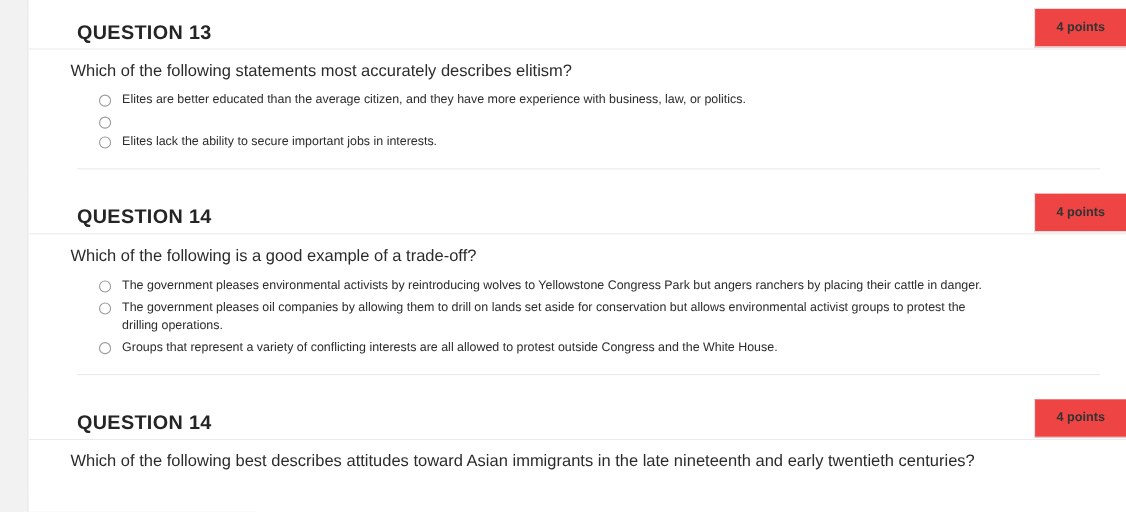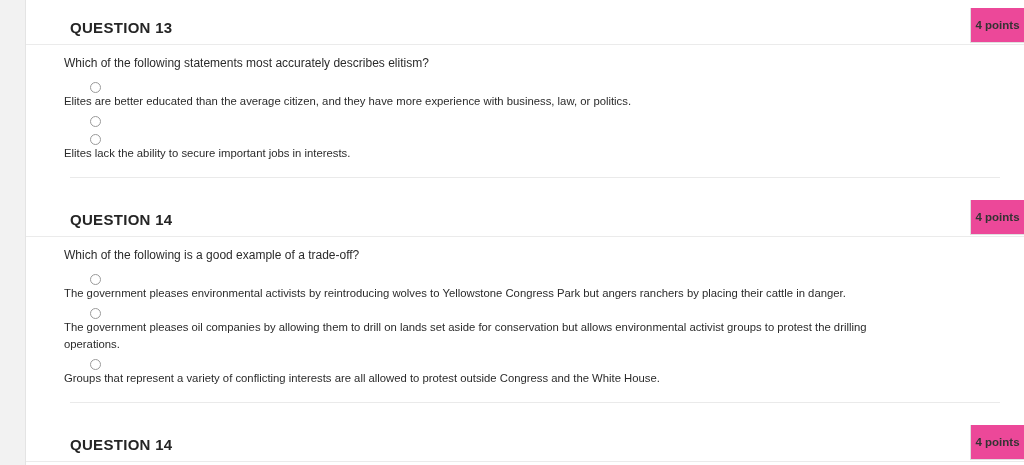"QUESTION 13" .q-title { font-size: 15px -> 18px }
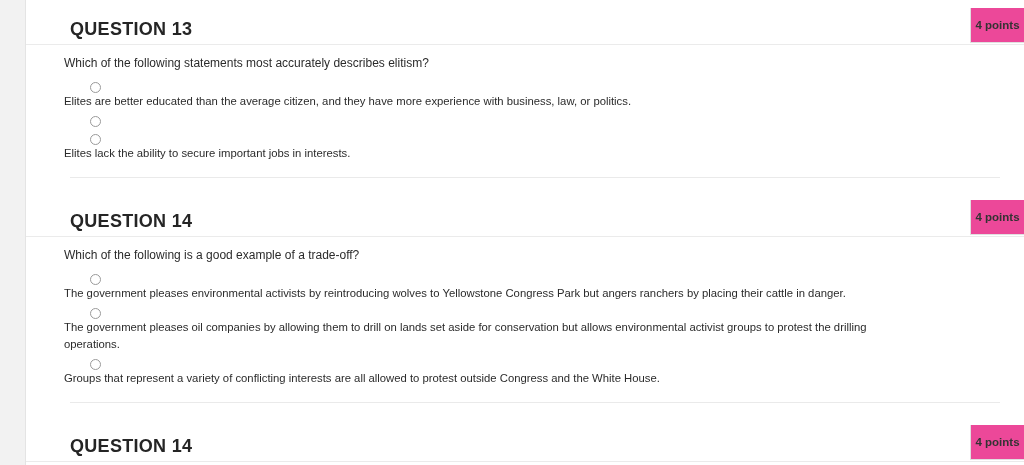"4 points" .points-box { background: #ec4899 -> #ef4444; width: 54px -> 84px }
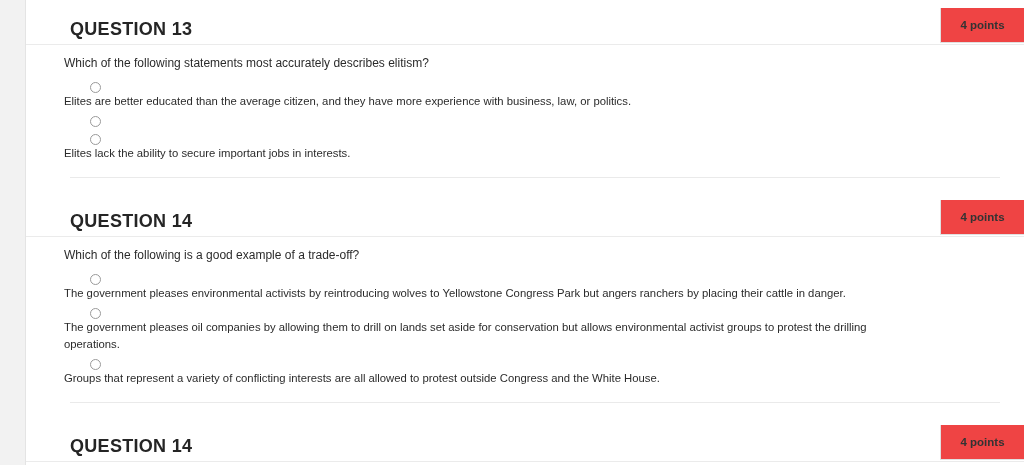"Which of the following statements" .q-prompt { font-size: 12px -> 15px }
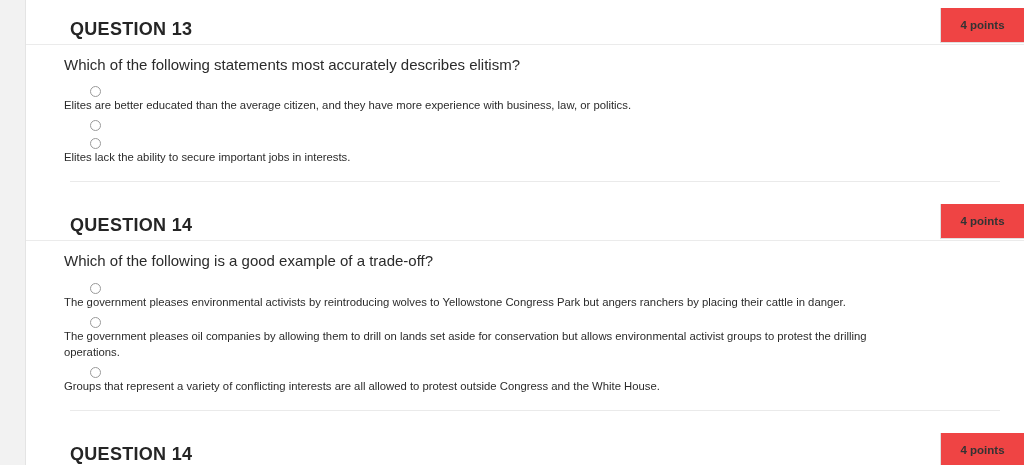"Elites are better educated than" .answer-row { flex-direction: column -> none }
